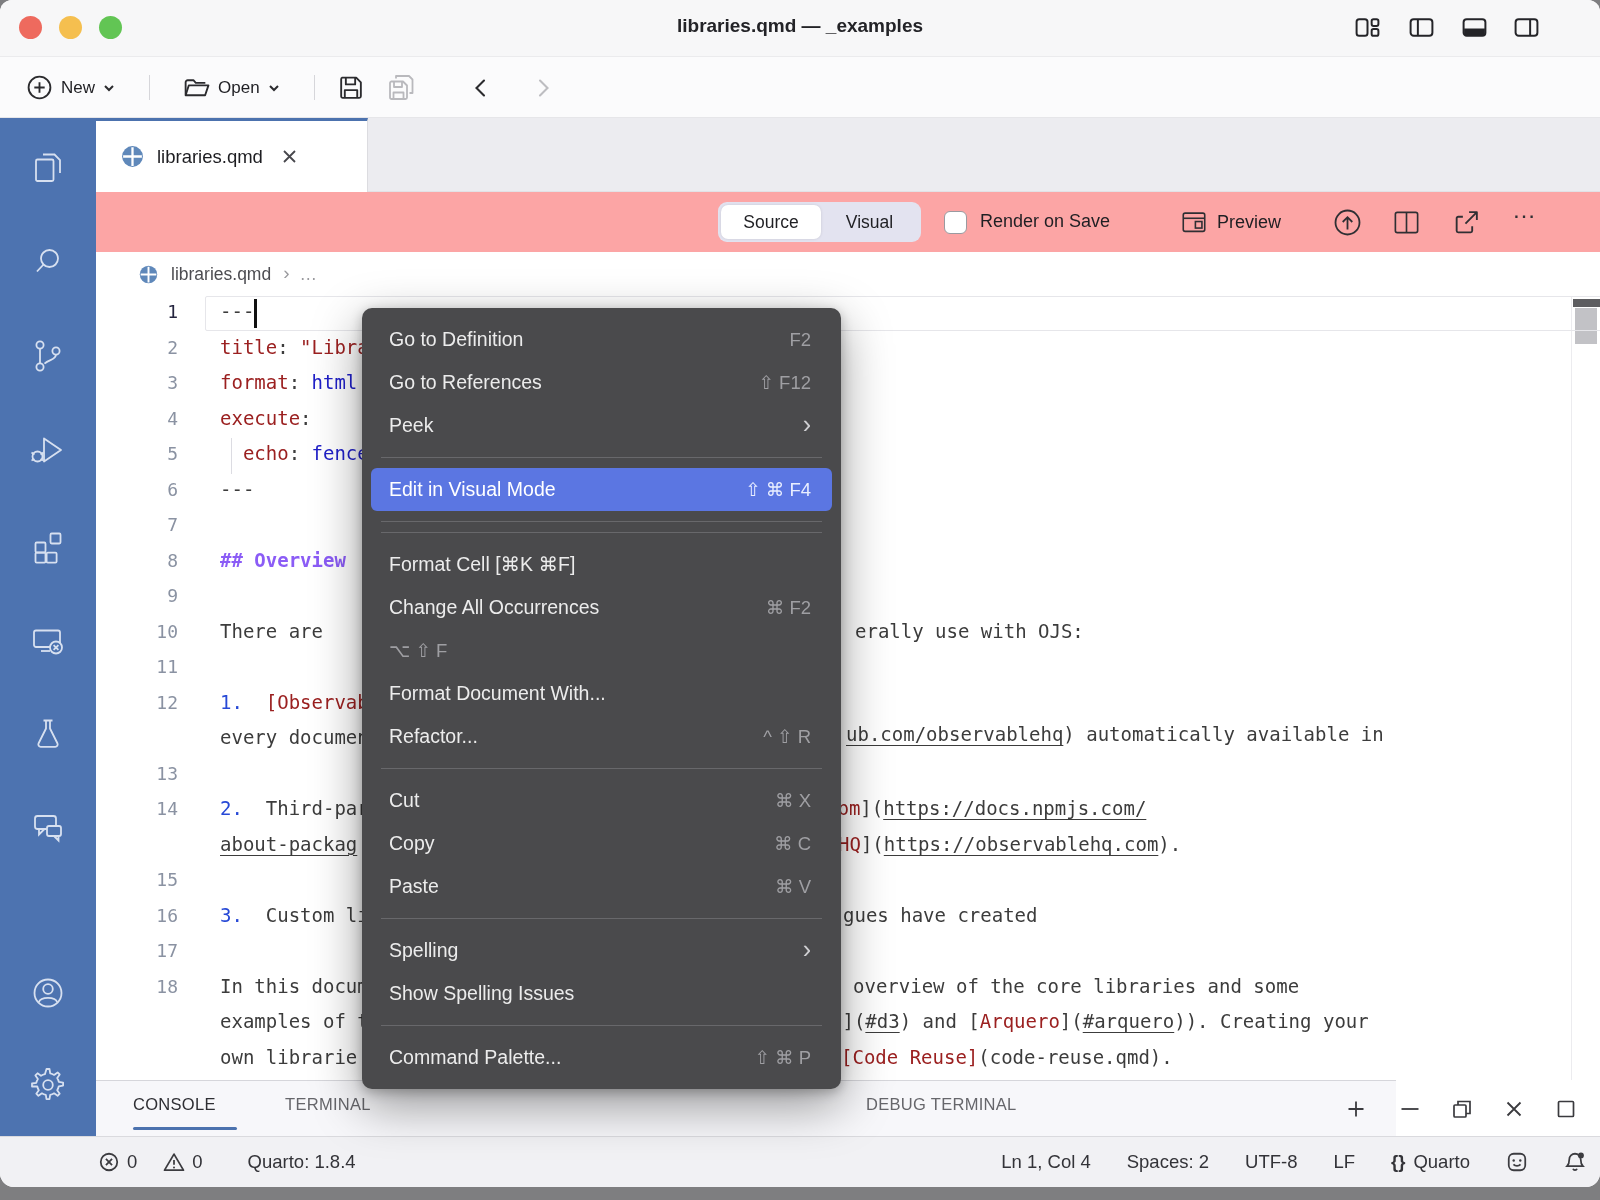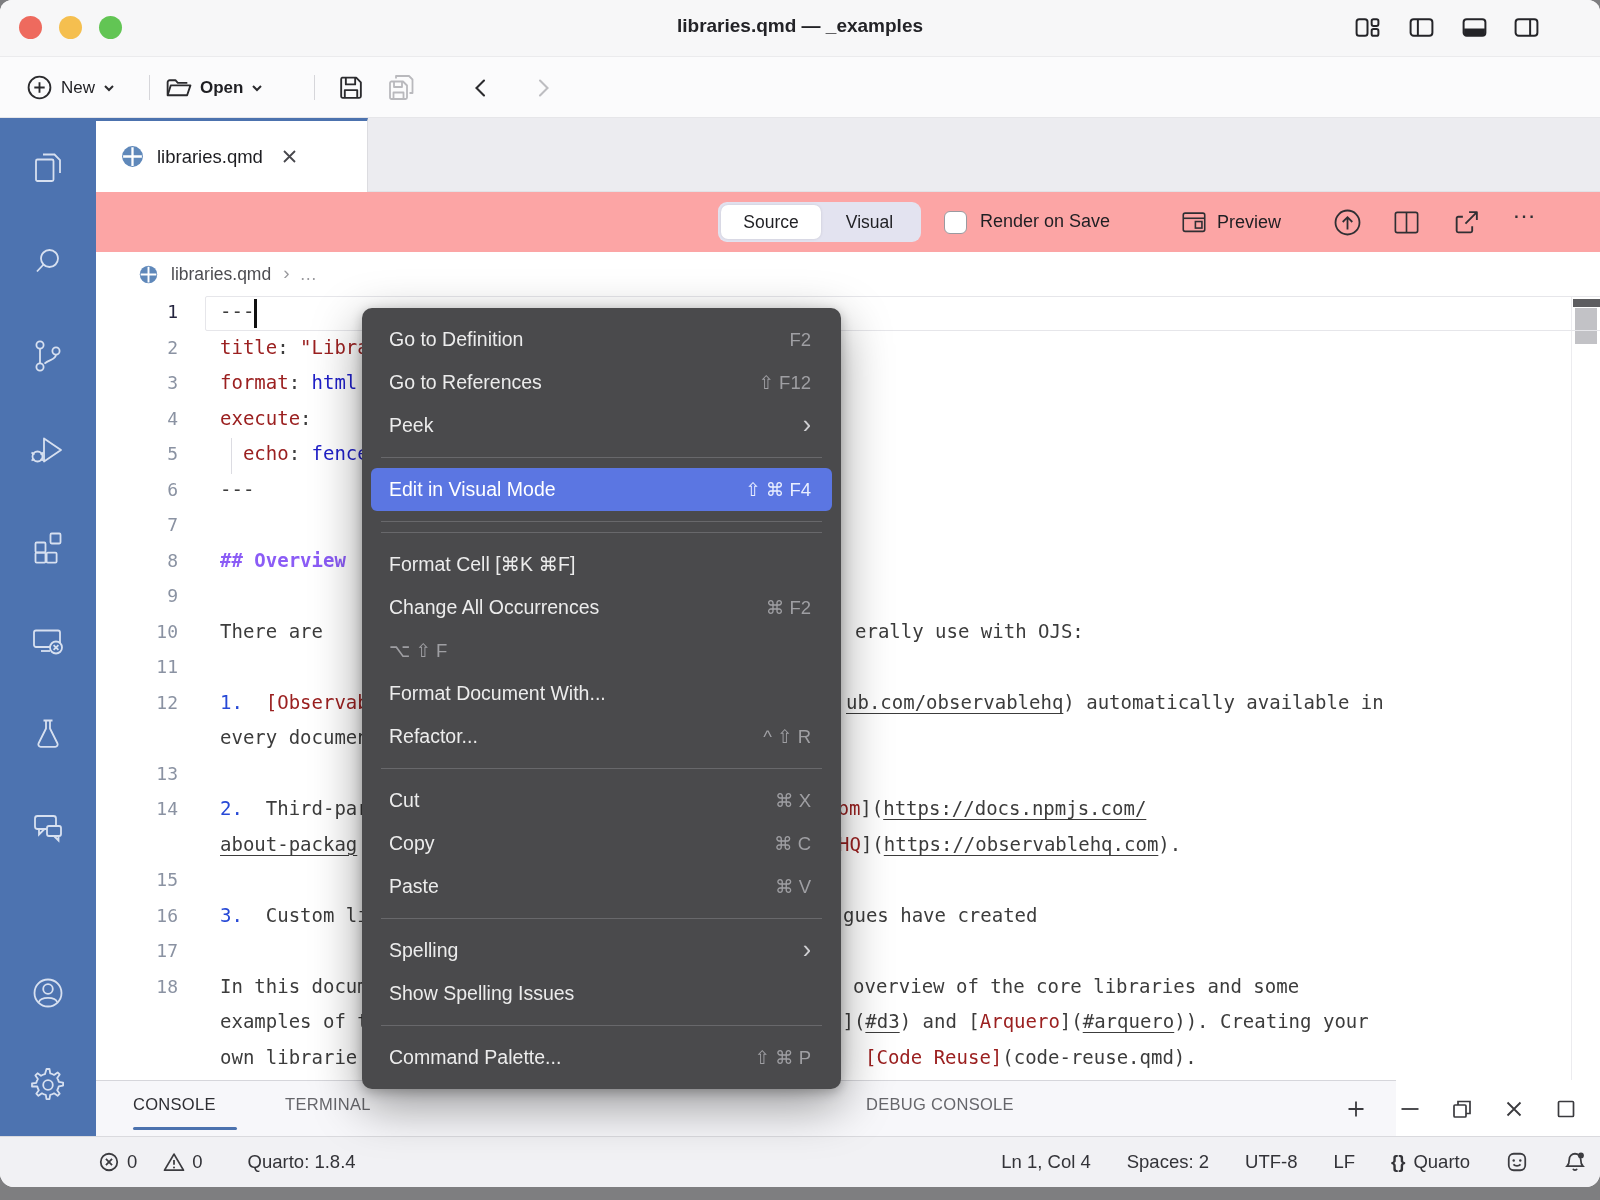"Open" div.tbtn { font-weight: bold -> none; left: 164px -> 182px }
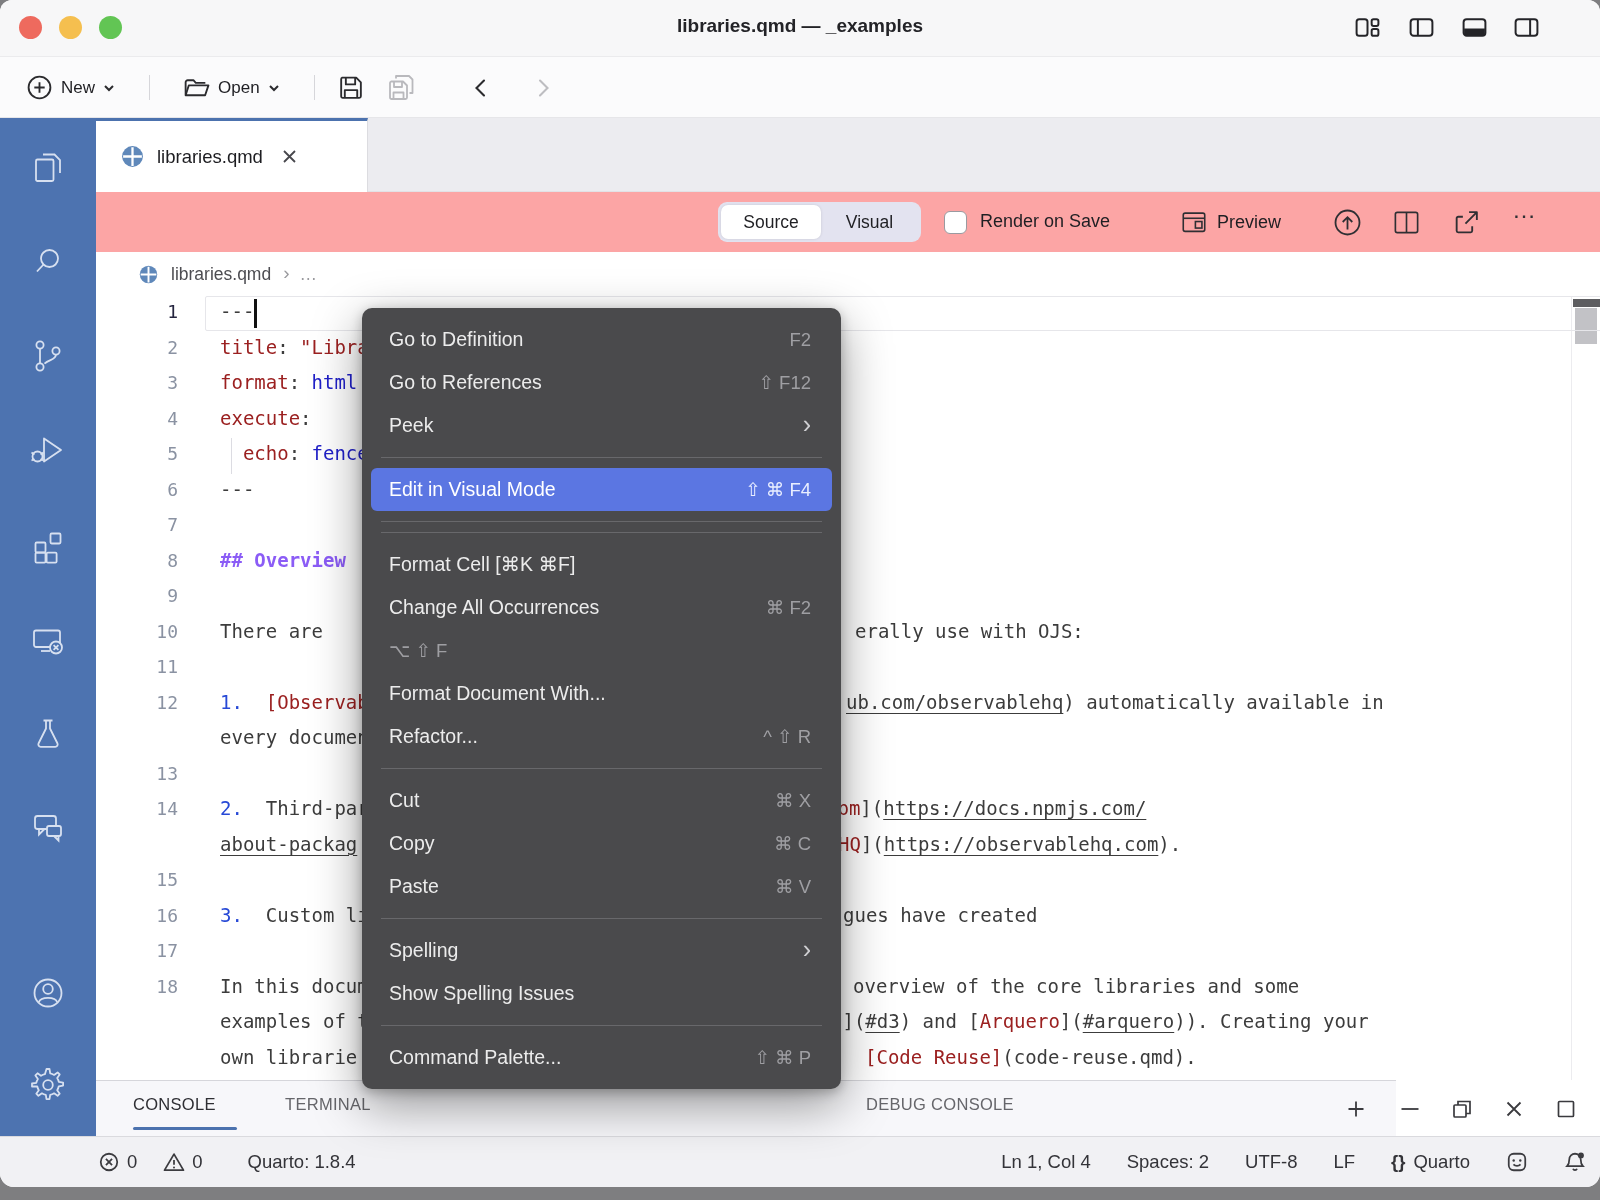"ub.com/observablehq) automatically" span.rfrag { margin-top: none -> 32px }
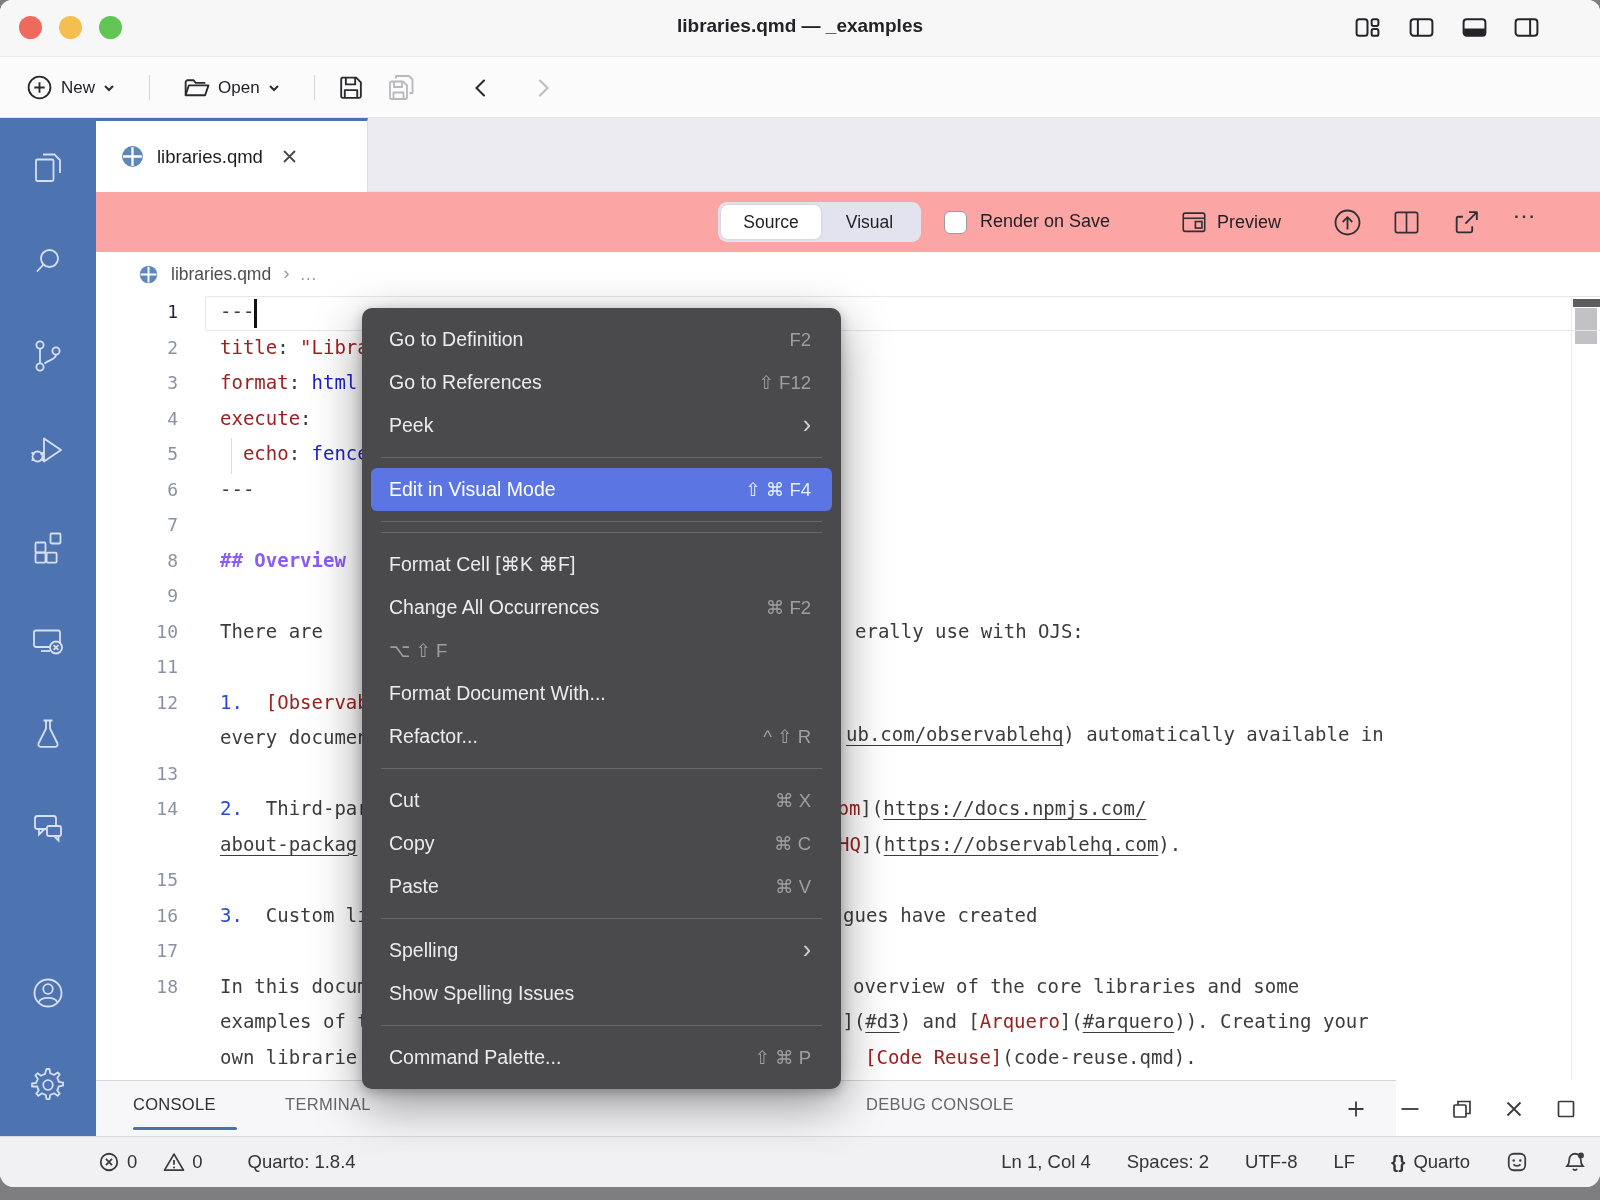"[Code Reuse](code-reuse.qmd)." span.rfrag { margin-left: 24px -> none }
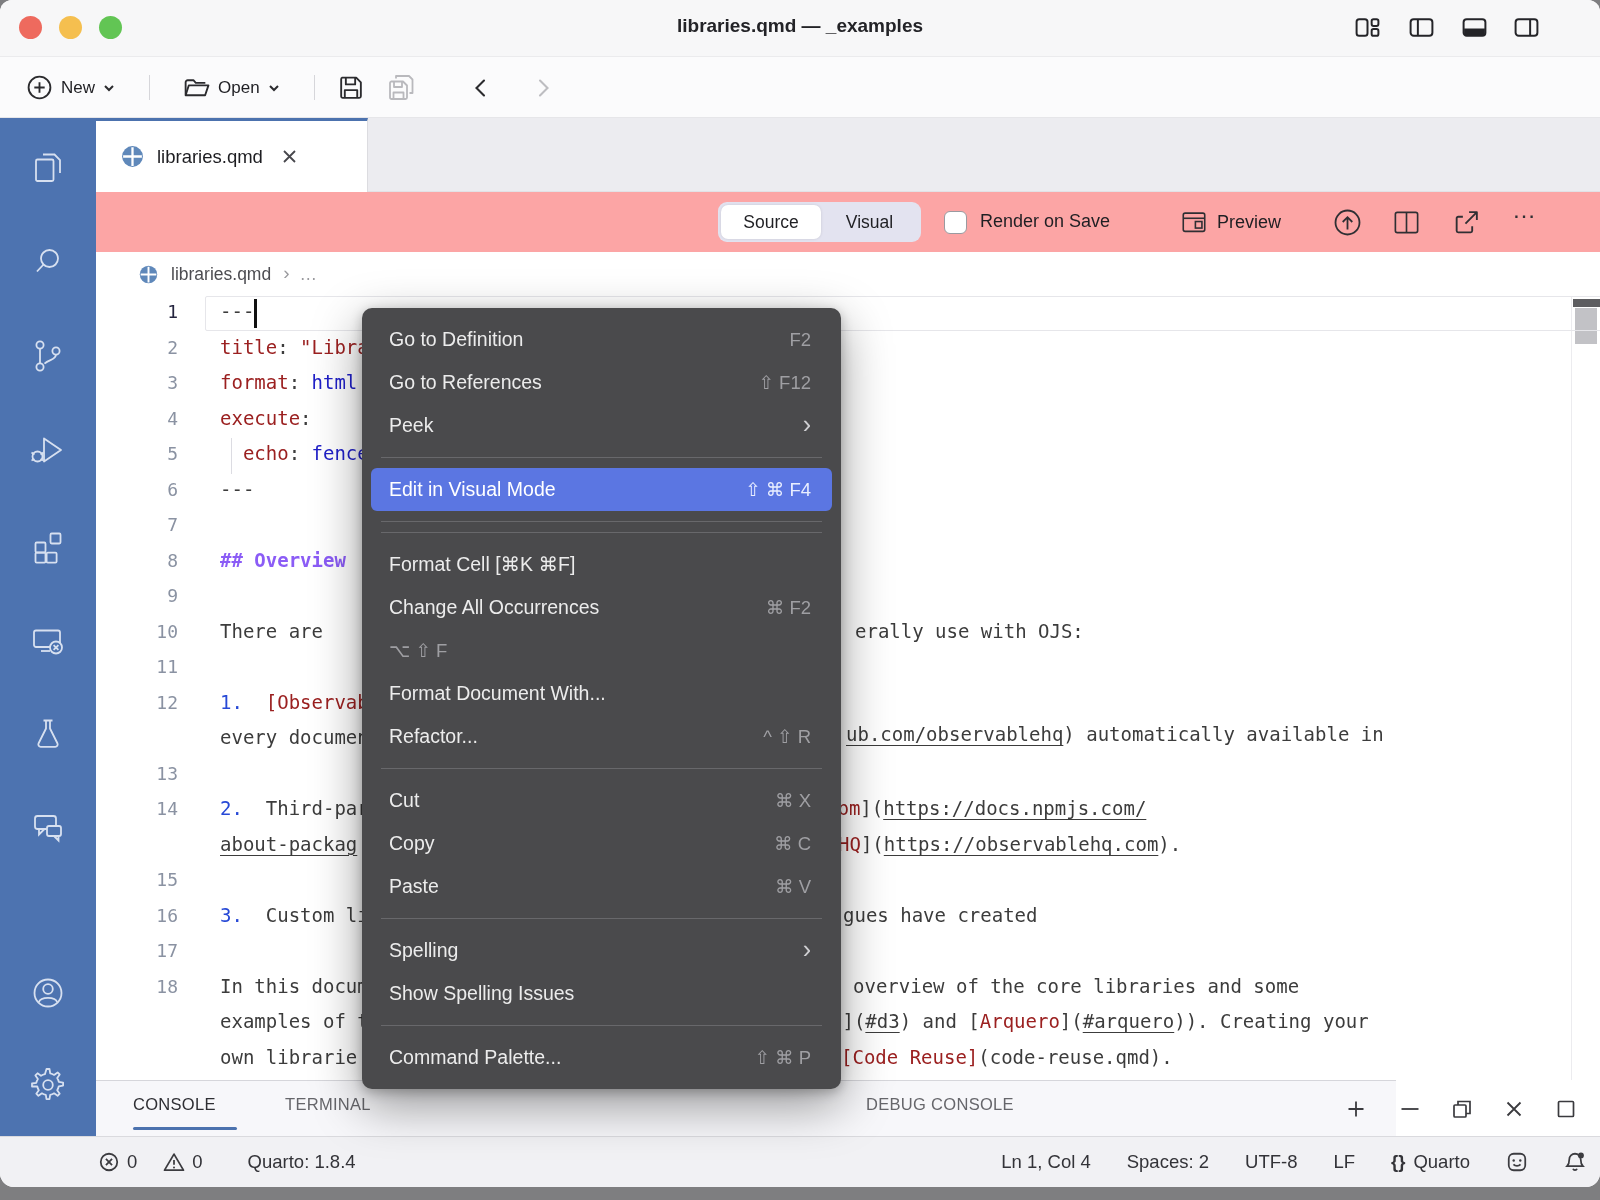"DEBUG CONSOLE" div.ptab { text: CONSOLE -> TERMINAL }
